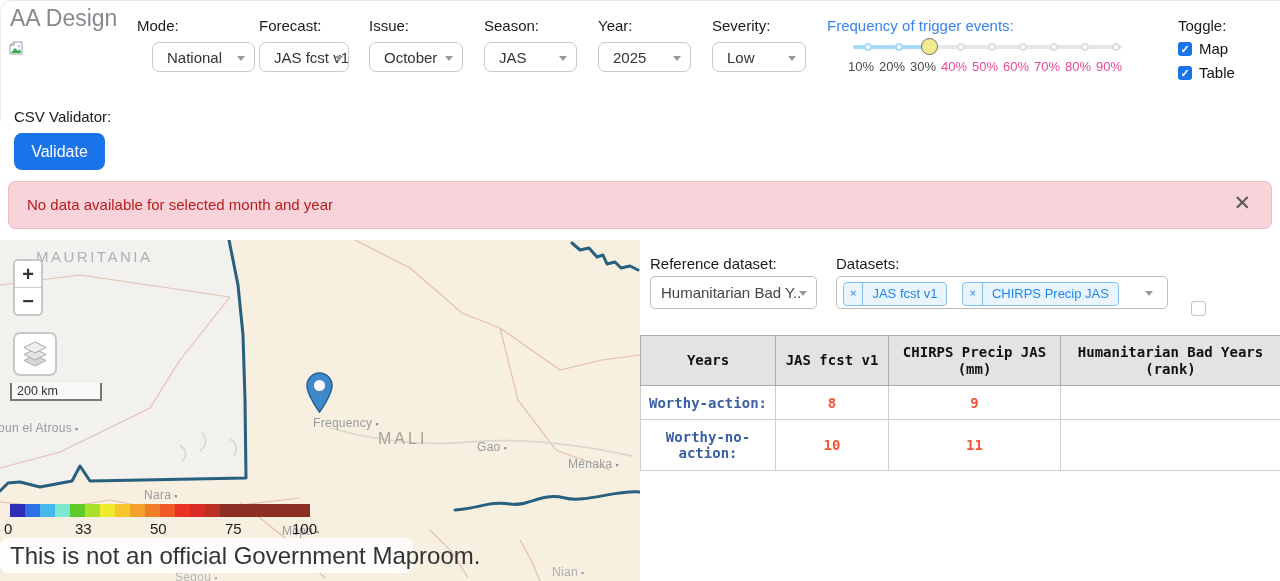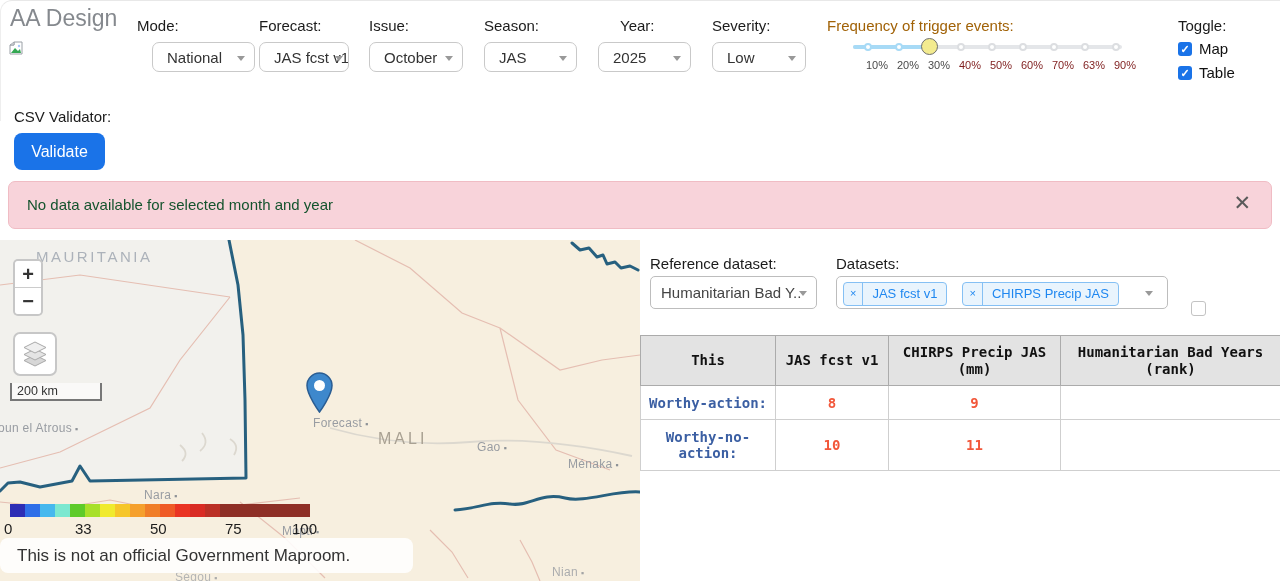"Year:" div.ctl-label { left: 620px -> 598px }
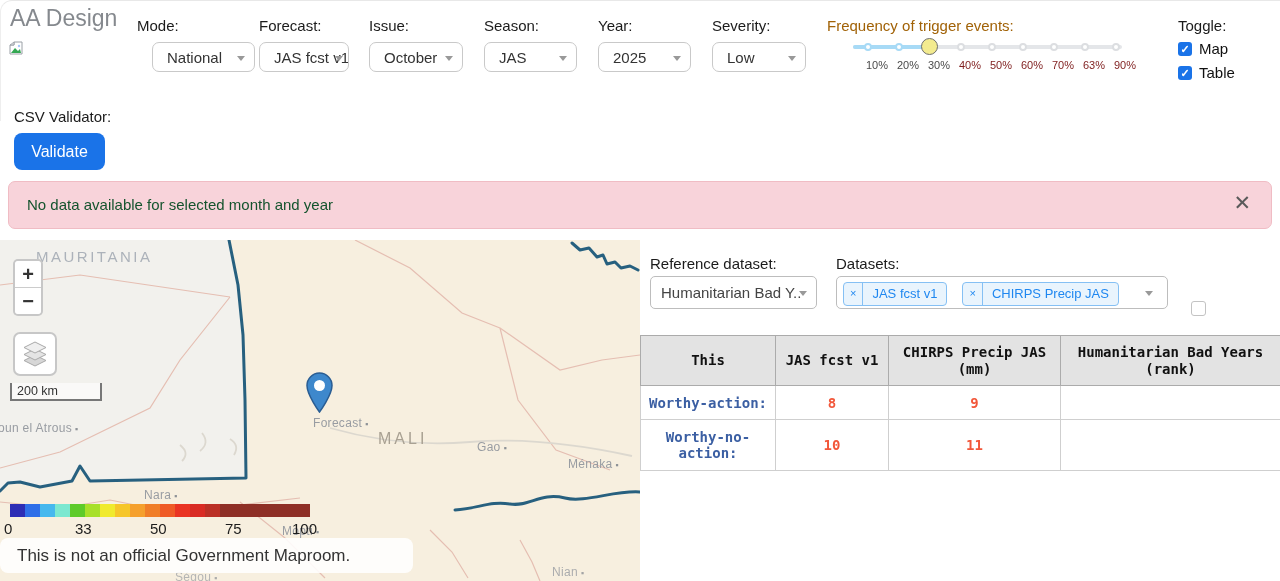"Frequency of trigger events:" .freq-label { color: #a16207 -> #3b82f6 }
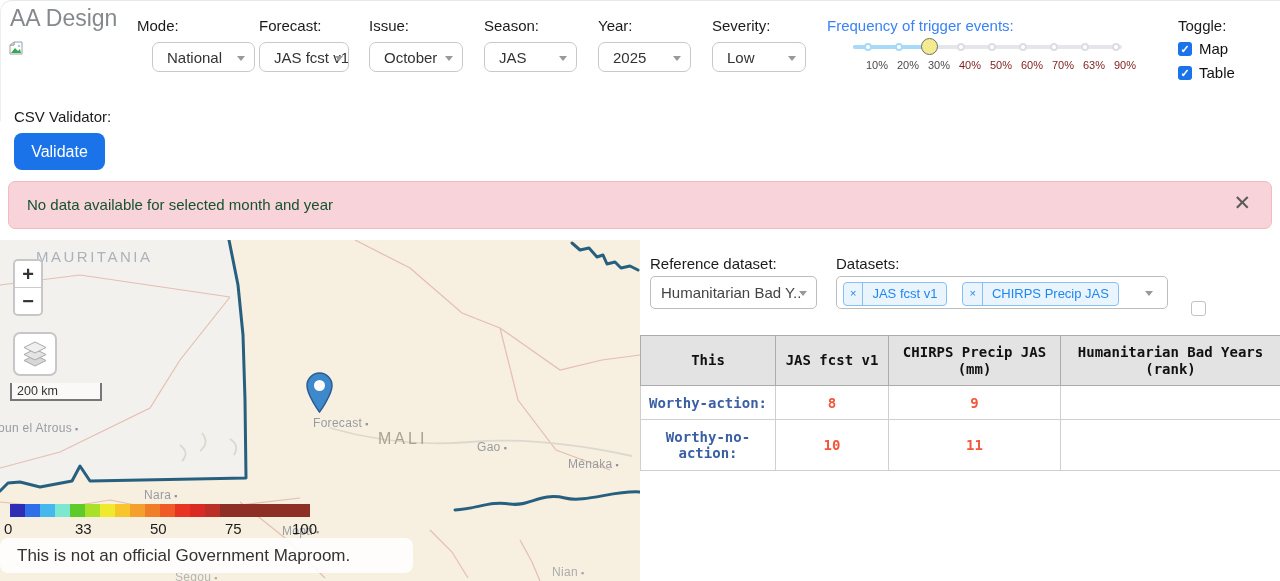"10%" .freq-tick { font-size: 11px -> 13px; text-align: right -> left }
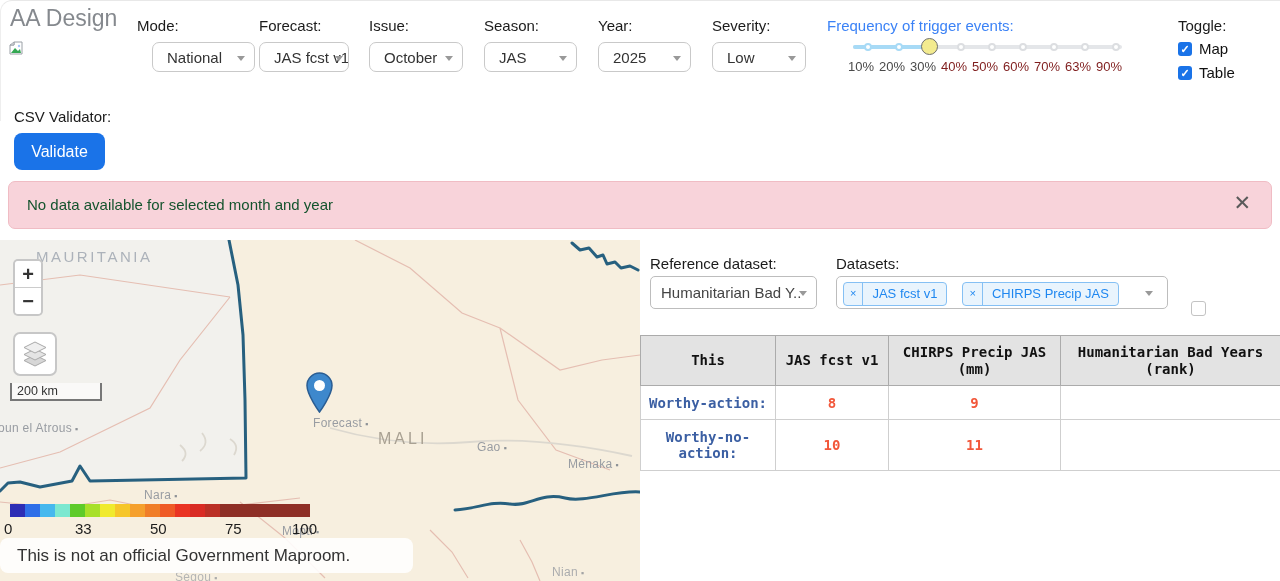"40%" .freq-tick.dim { color: #7f1d1d -> #ec4899 }
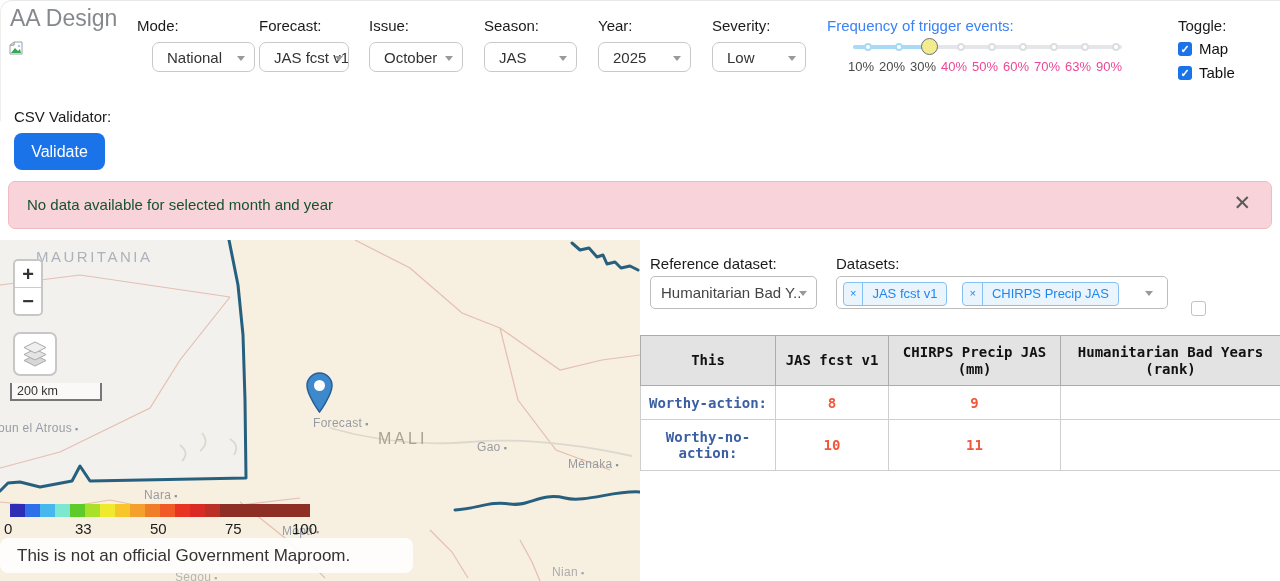"63%" div.freq-tick { text: 63% -> 80% }
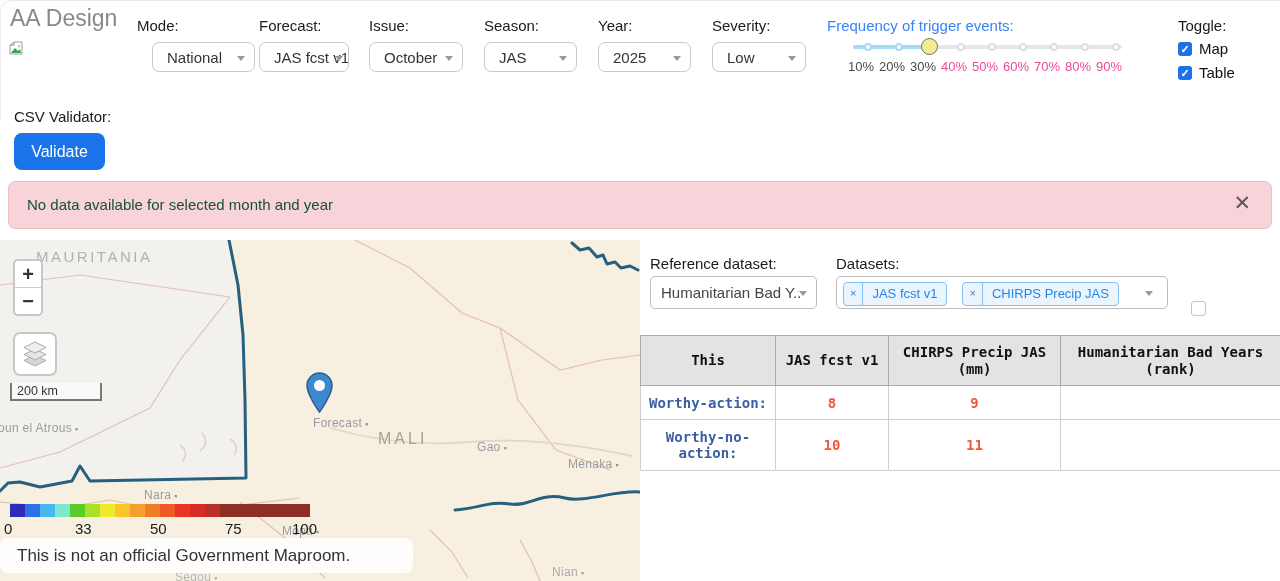"No data available for selected" .alert-msg { color: #14532d -> #b91c1c }
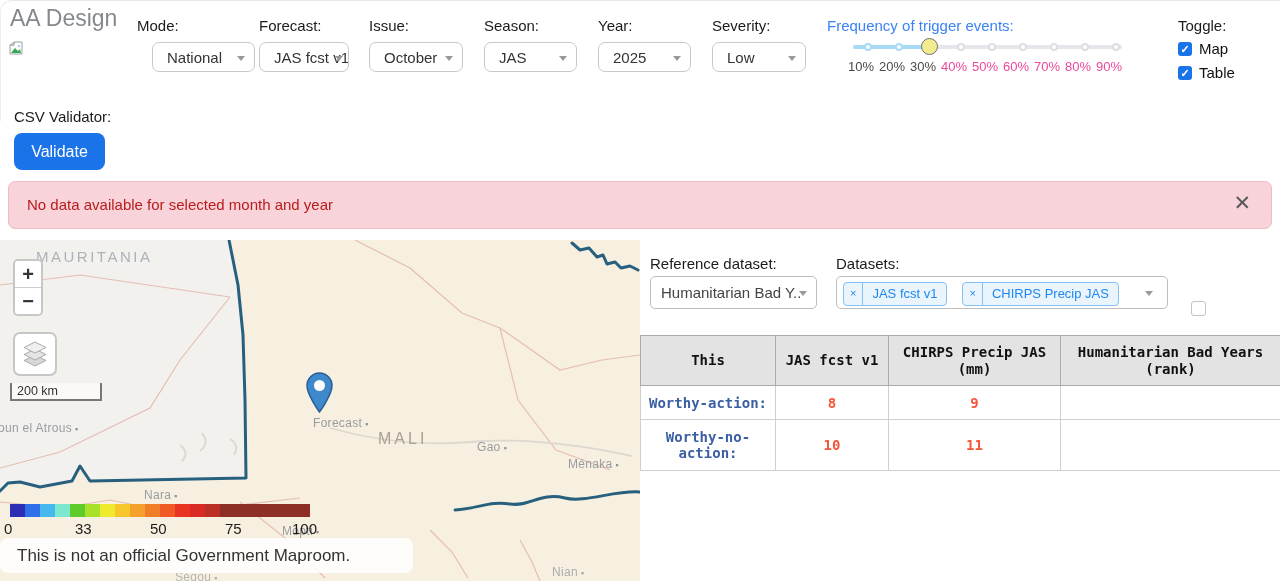"This" td.th { text: This -> Years }
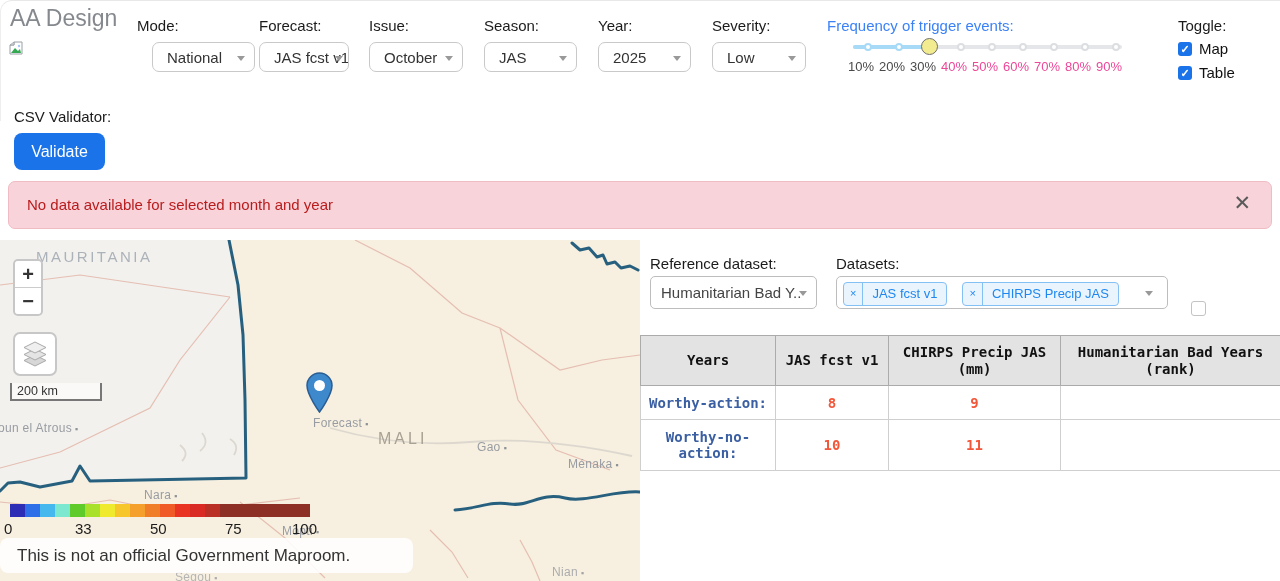"Forecast" div.place { text: Forecast -> Frequency }
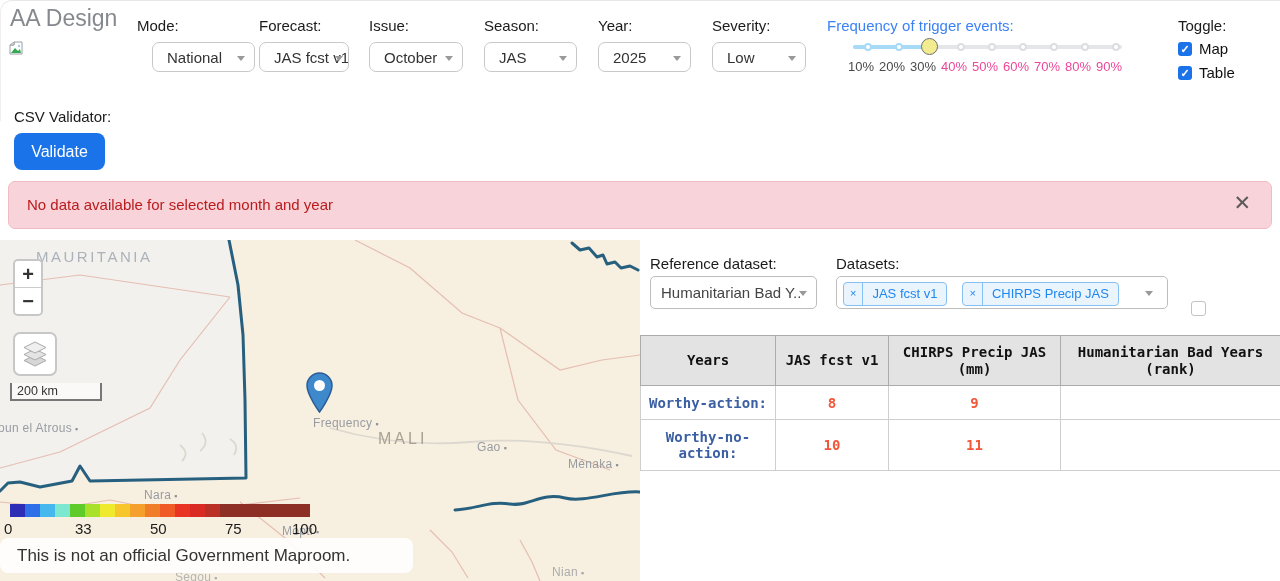"This is not an official" .disclaimer { font-size: 17px -> 24px; padding-left: 17px -> 10px }
